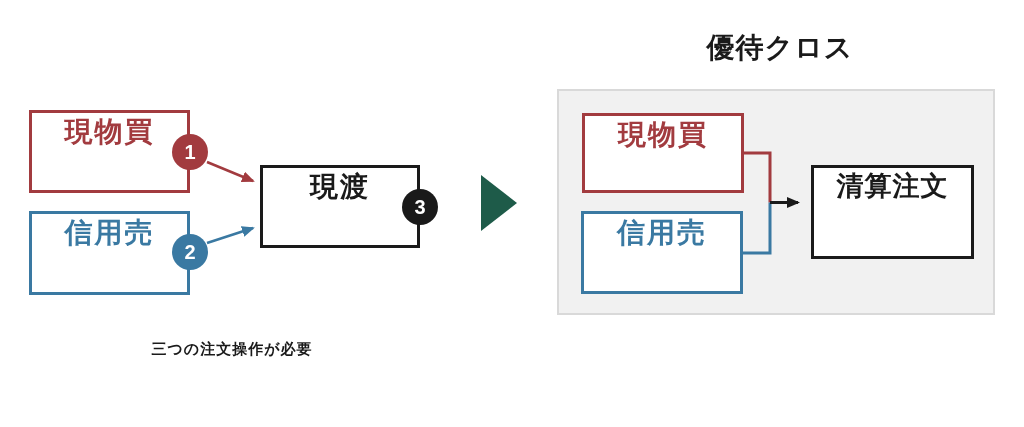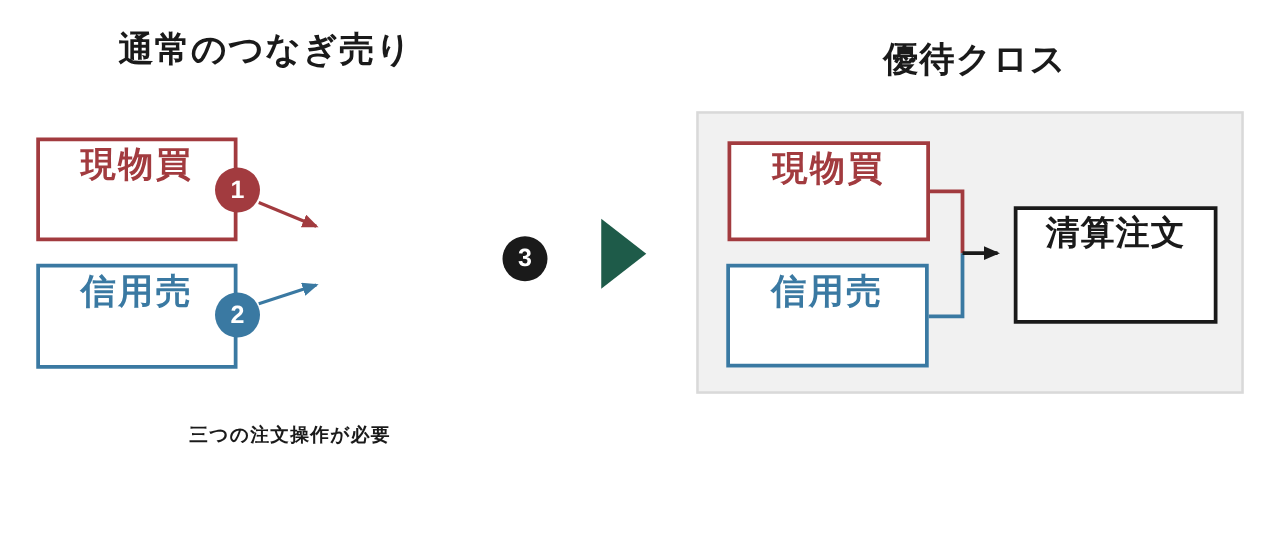"通常のつなぎ売り" div.section-title { html: <div>通常のつなぎ売り</div> -> none }
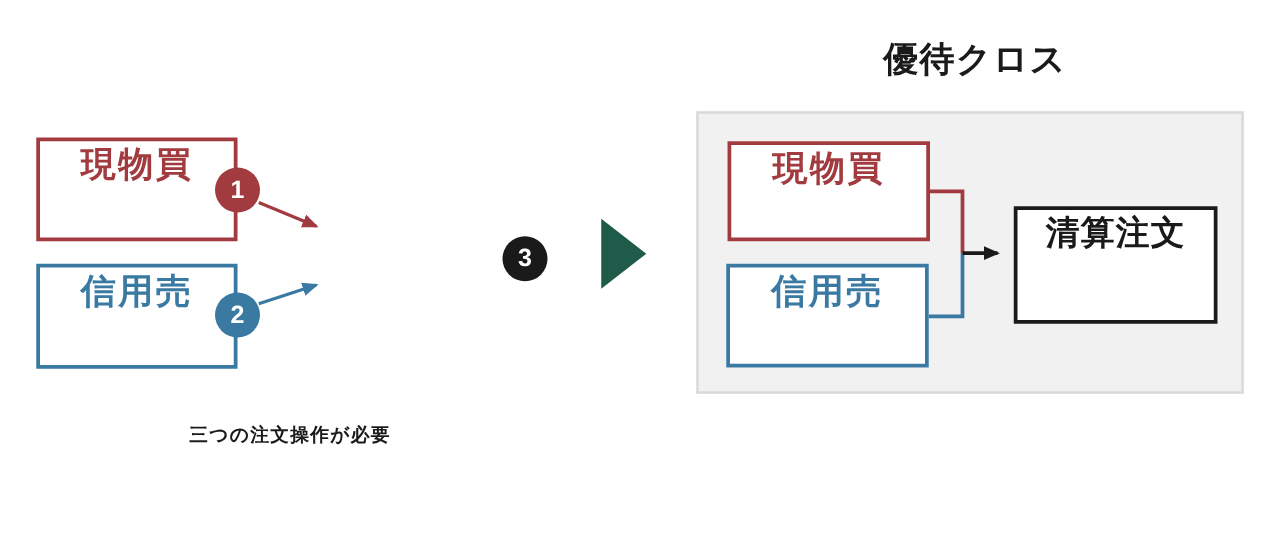"現渡" div.box { html: none -> <div> <span>現渡</span> </div> }
